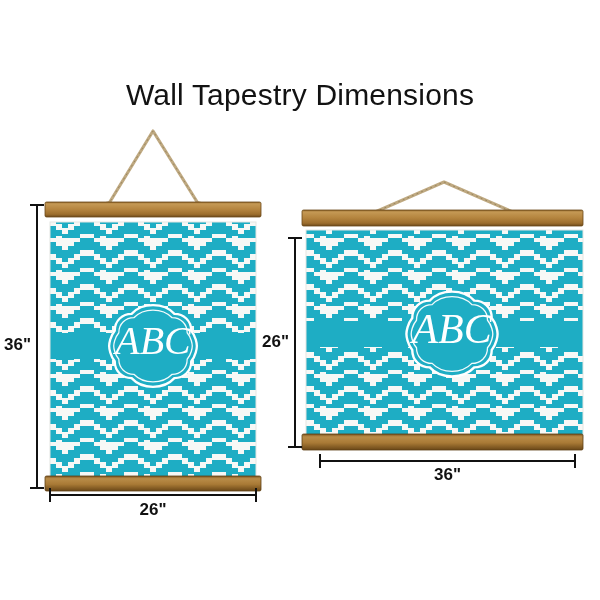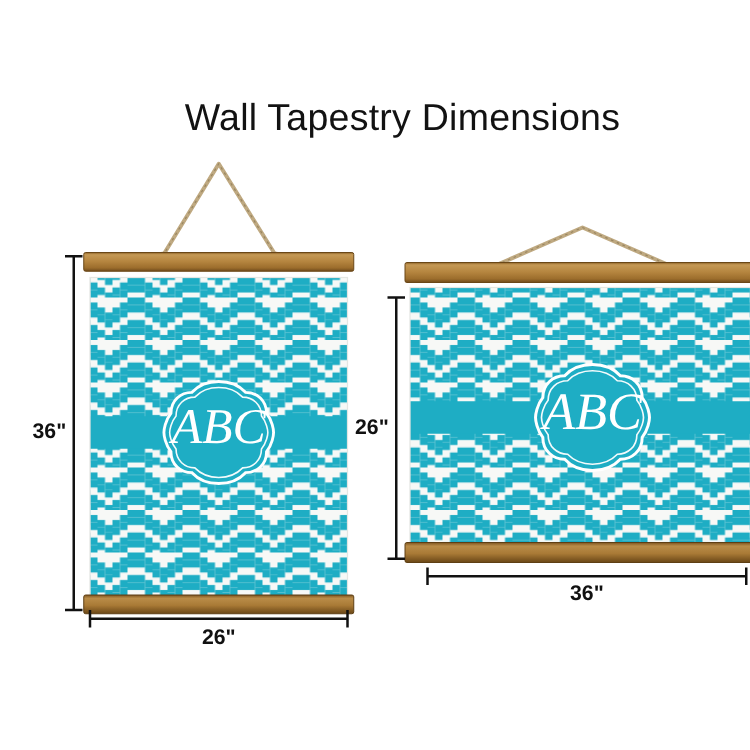"Wall Tapestry Dimensions" #stage { margin-left: 22px -> none }
